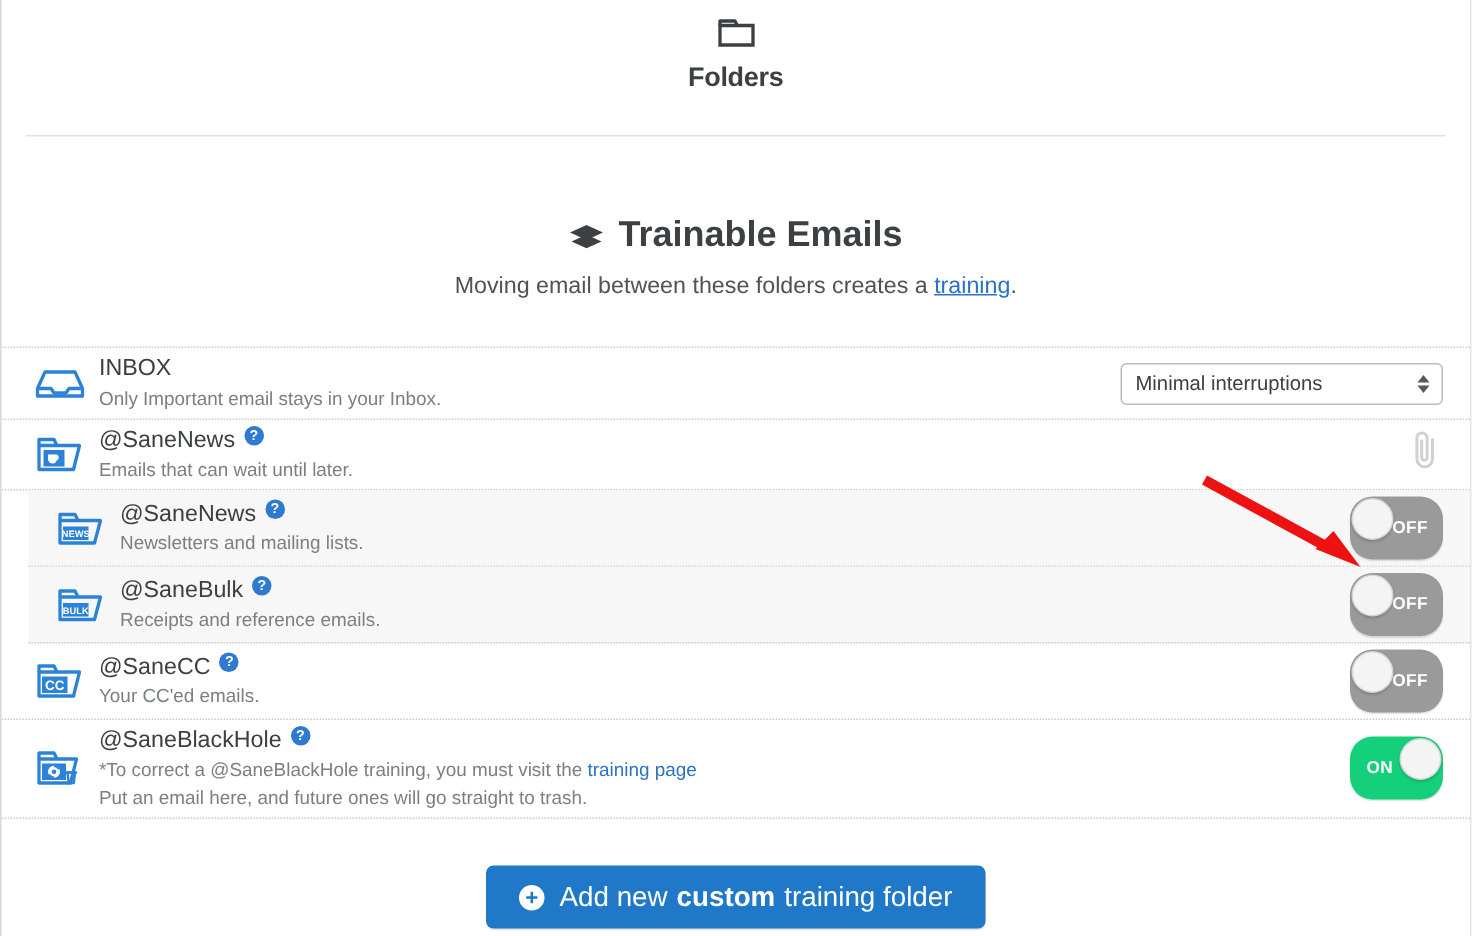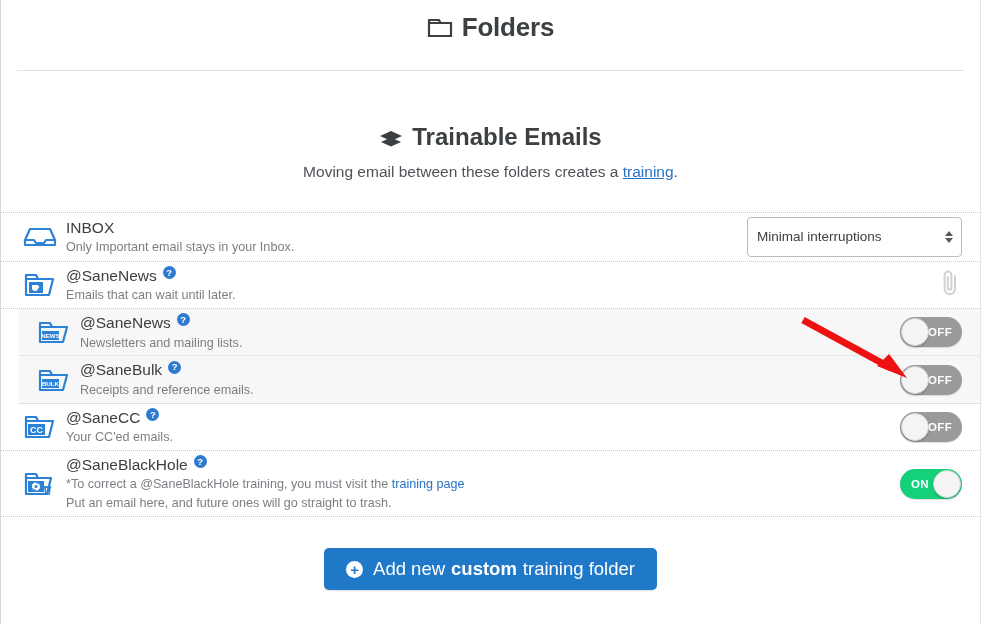"Folders" .folders-title { flex-direction: none -> column; font-size: 26px -> 18px }
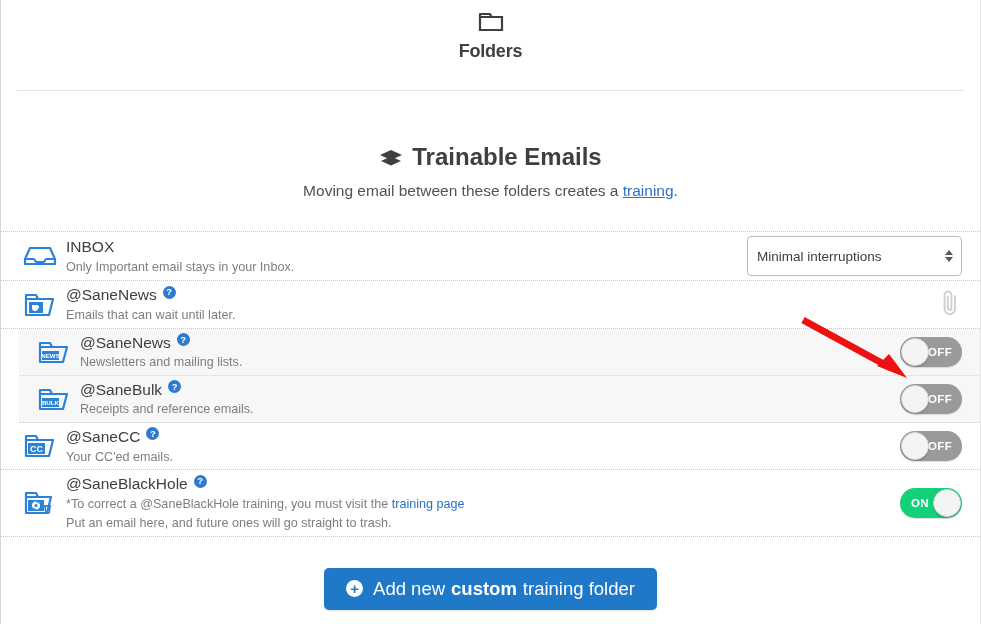"Minimal interruptions" .select-box { height: 40px -> 28px }
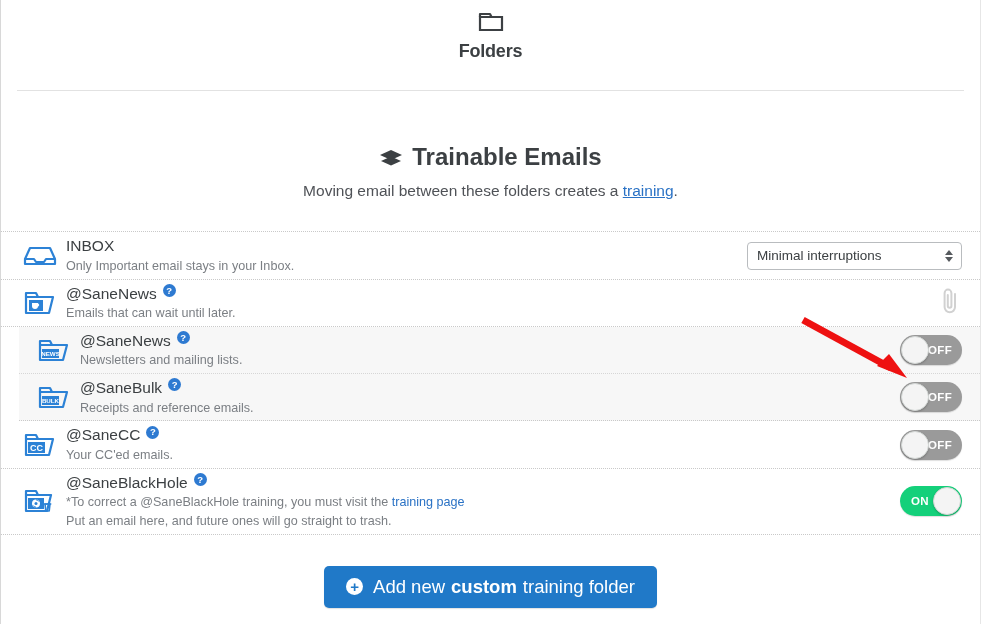"OFF" .toggle { height: 30px -> 42px }
